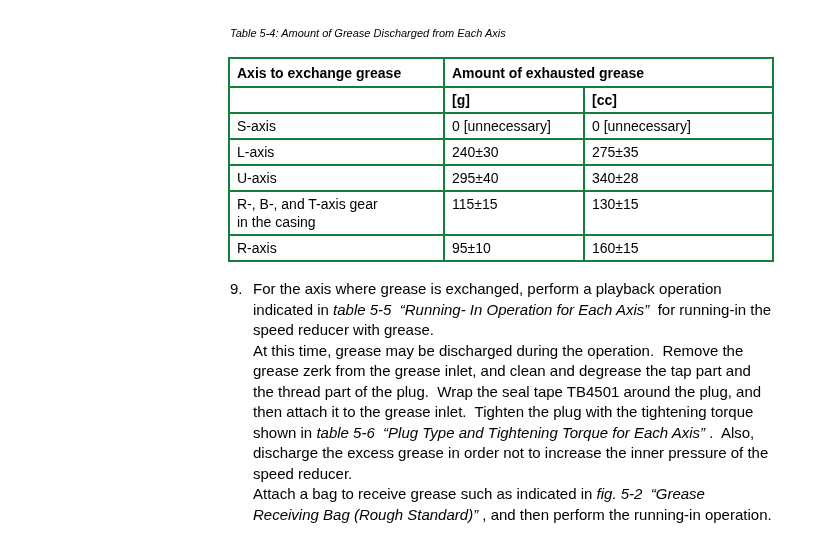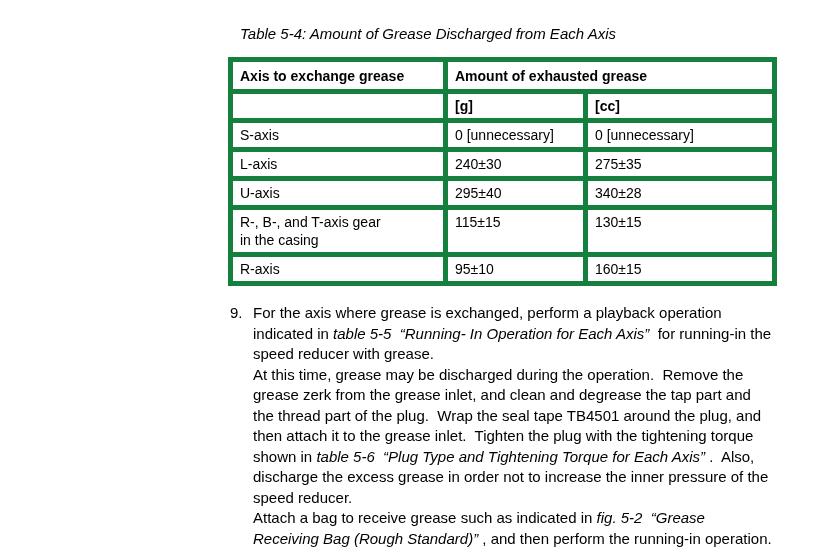"Table 5-4: Amount of Grease" .caption { font-size: 15px -> 11px; margin: 0 0 15px 12px -> 0 0 15px 2px }
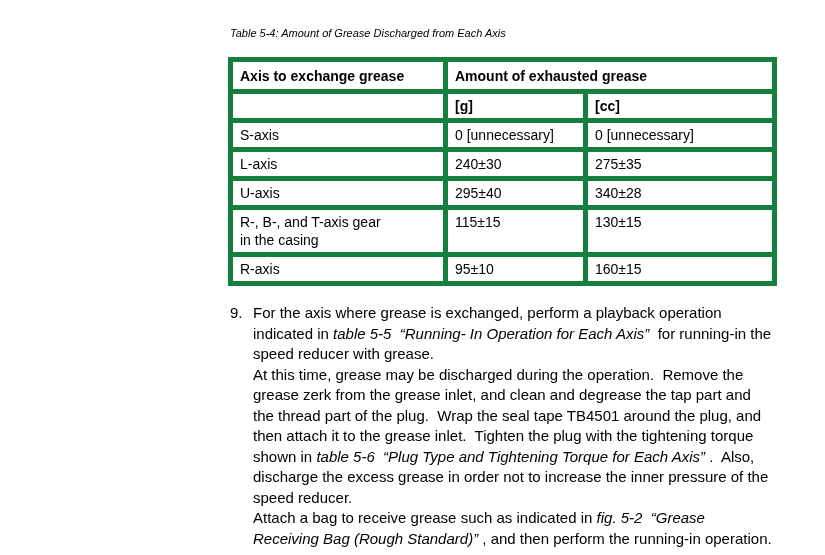"Axis to exchange grease" table.grease th, table.grease td { border: 5px solid #15803d -> 2px solid #15803d }
